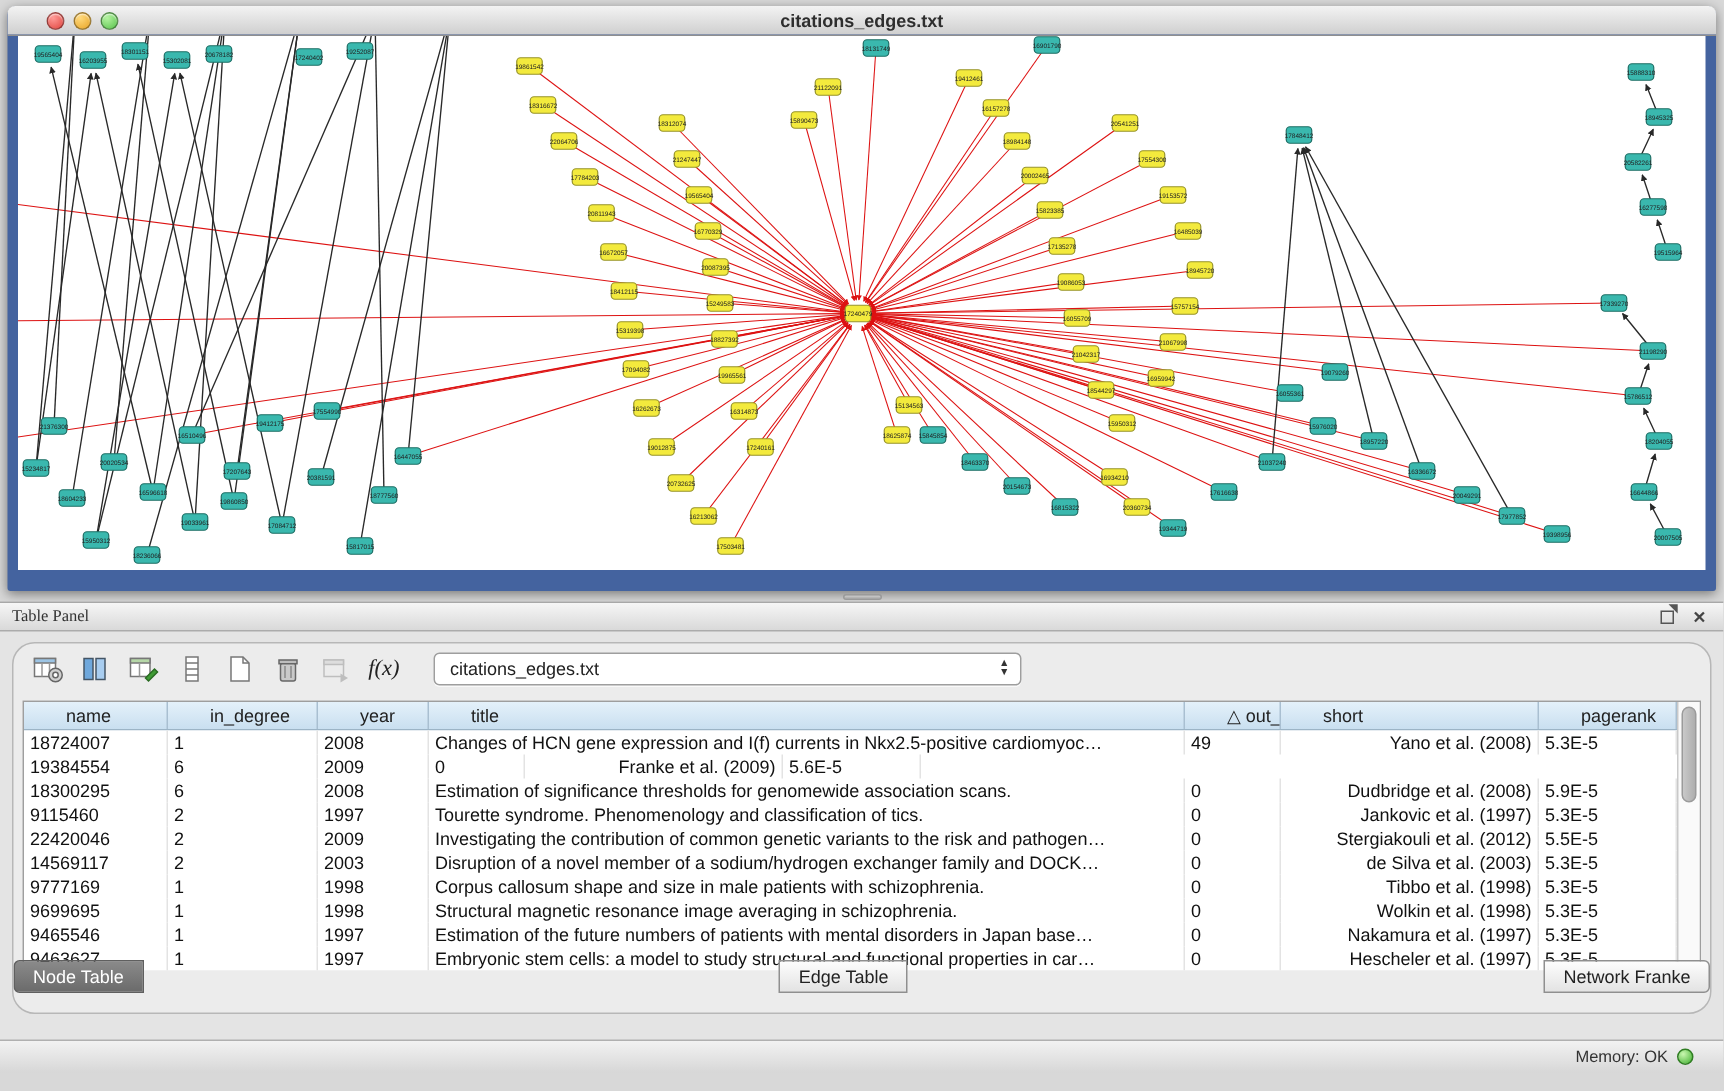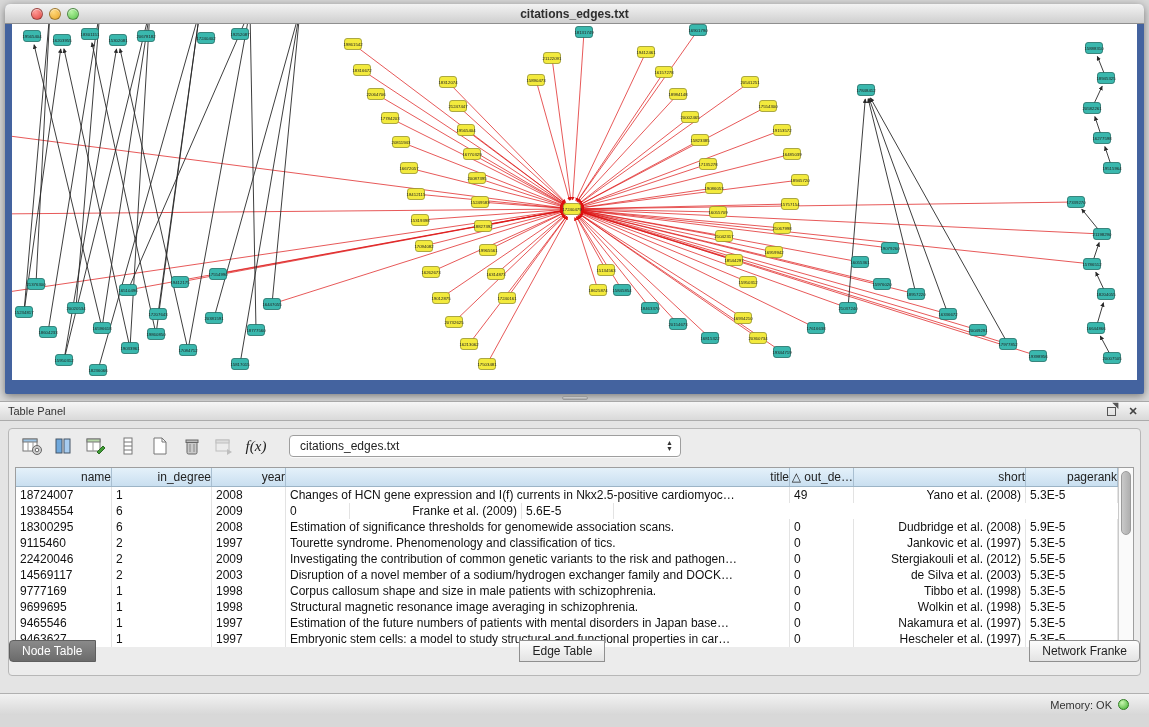"Table Panel" .panel-header { font-family: none -> Liberation Serif, serif }
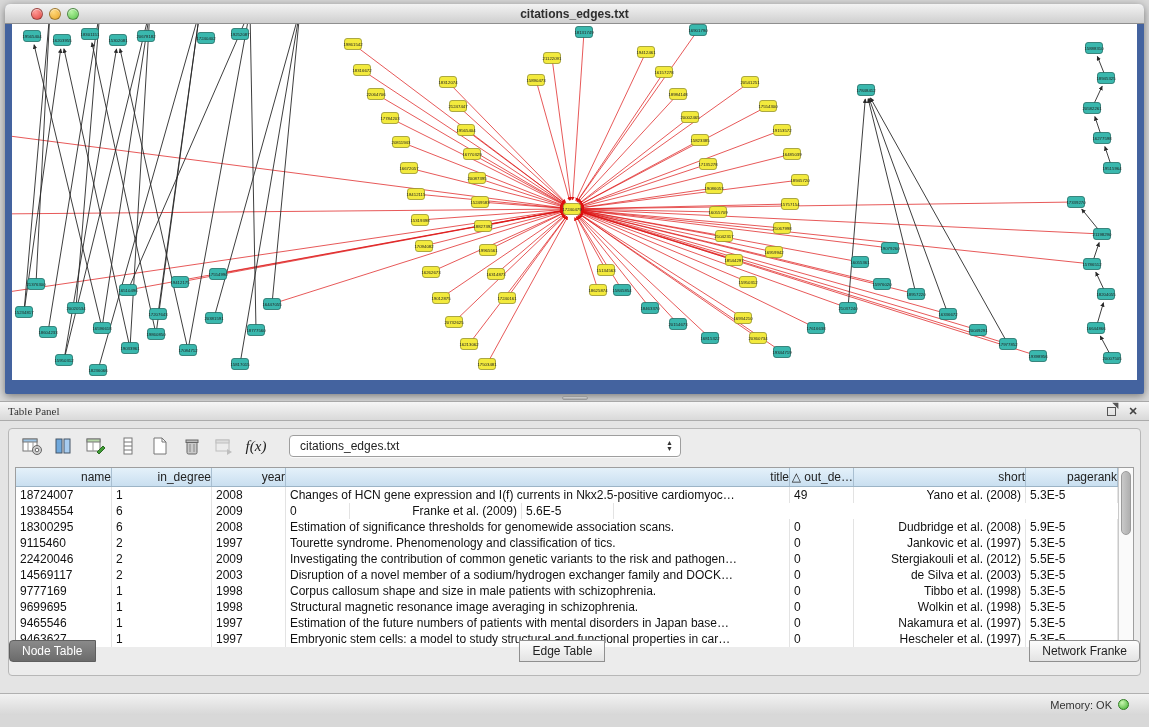"f(x)" .panel-body { border-radius: 4px -> 15px }
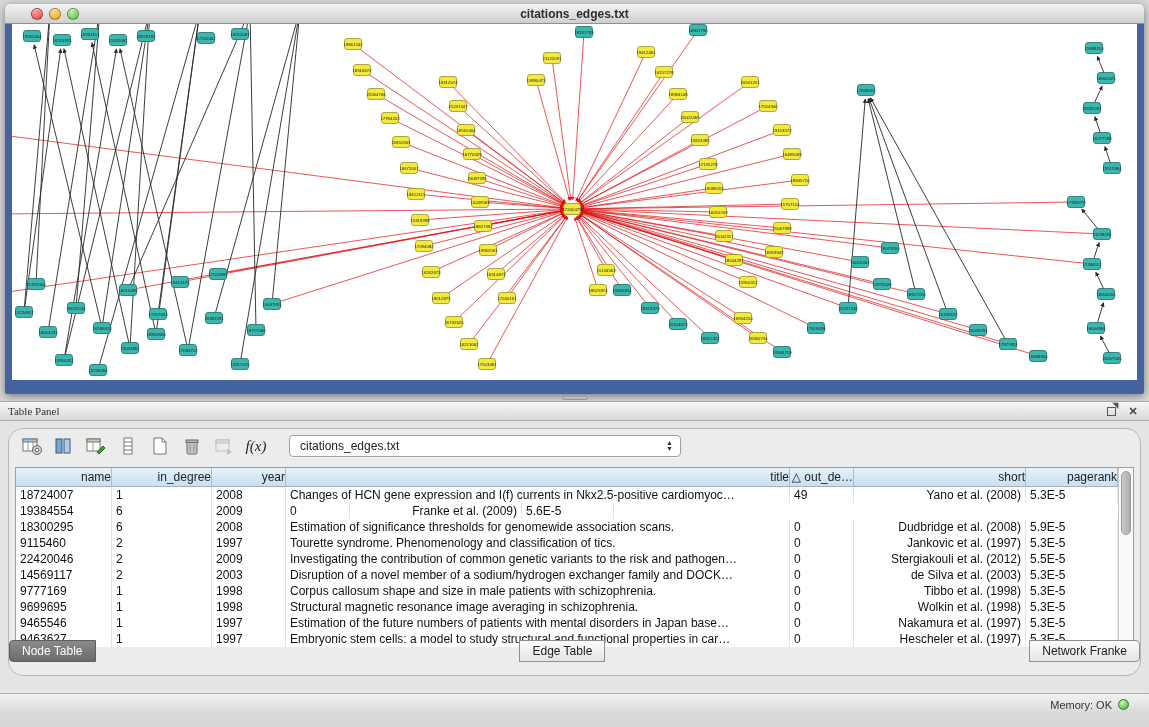"name" .hdr .cell { padding-left: none -> 28px; text-align: right -> left }
